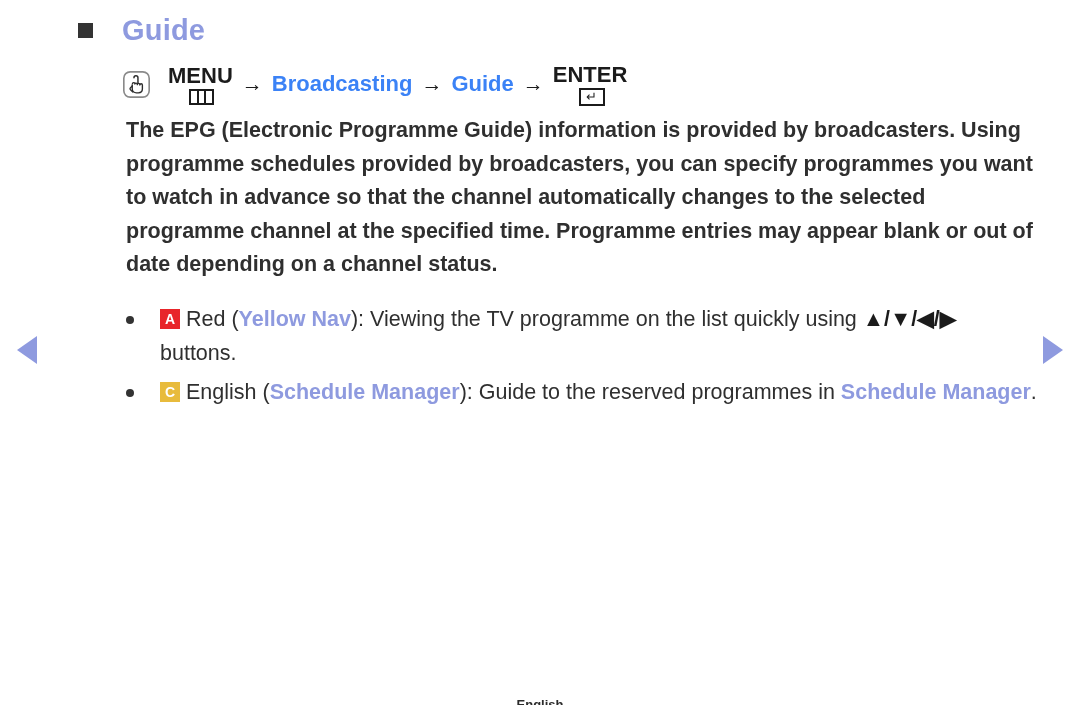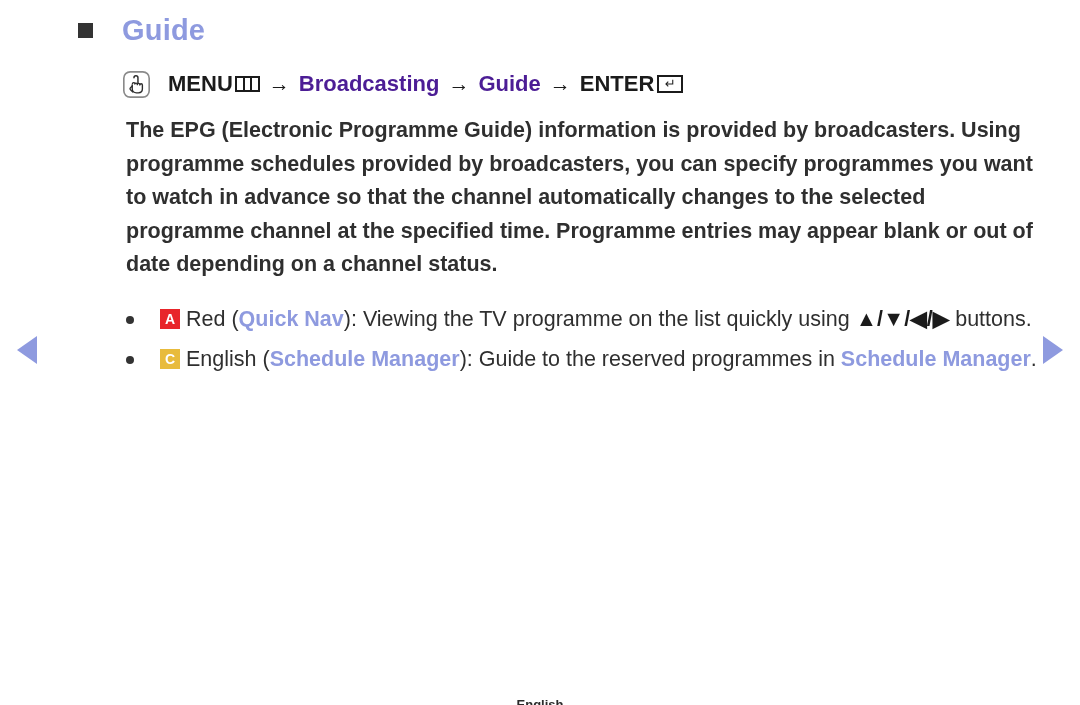"MENU" .path-seg { flex-direction: none -> column }
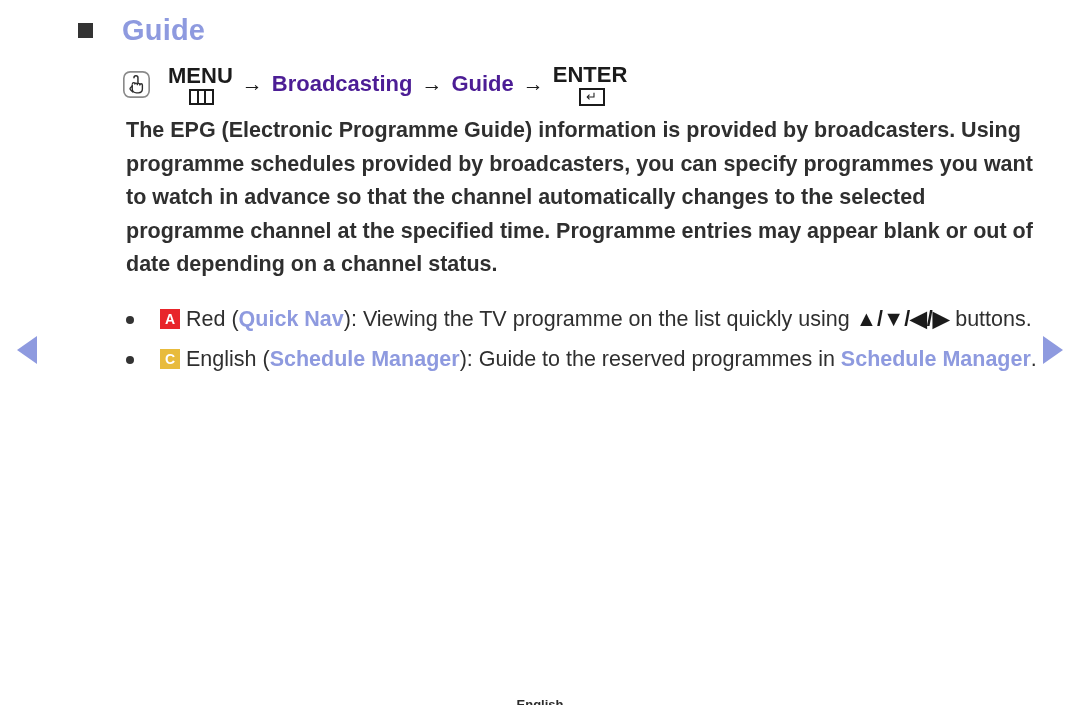"Broadcasting" .path-seg.accent { color: #4c1d95 -> #3b82f6 }
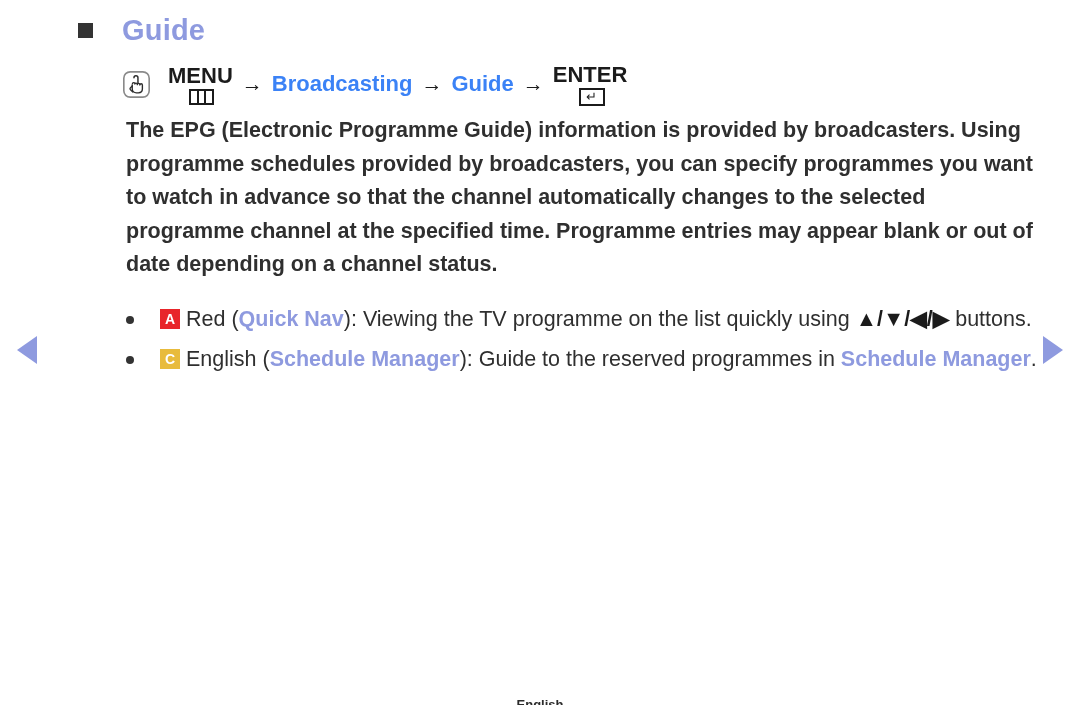"Quick Nav" span.accent-text { text: Quick -> Yellow }
